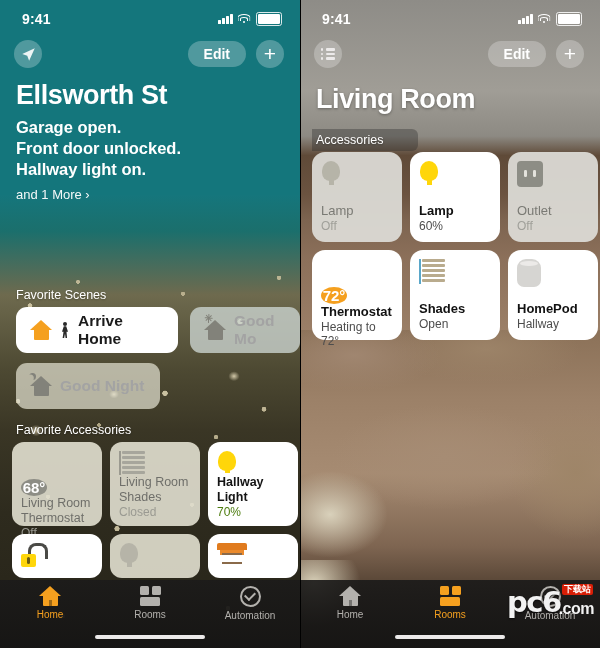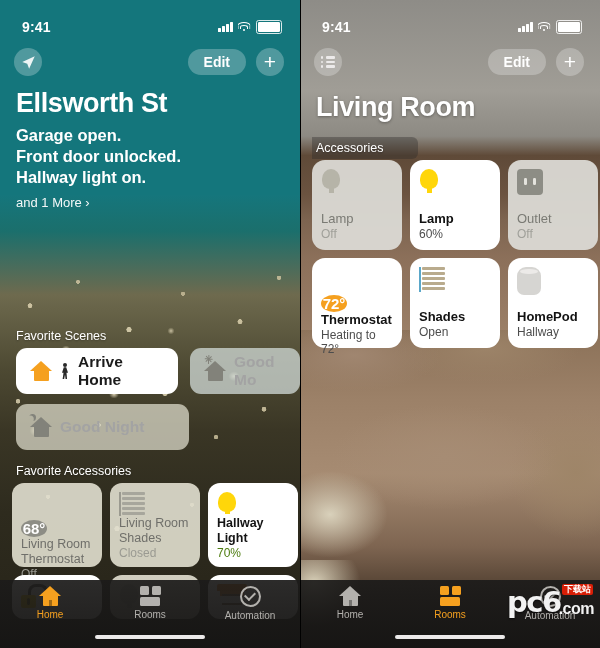"9:41" .statusbar { padding: 12px 18px 0 22px -> 4px 18px 0 22px }
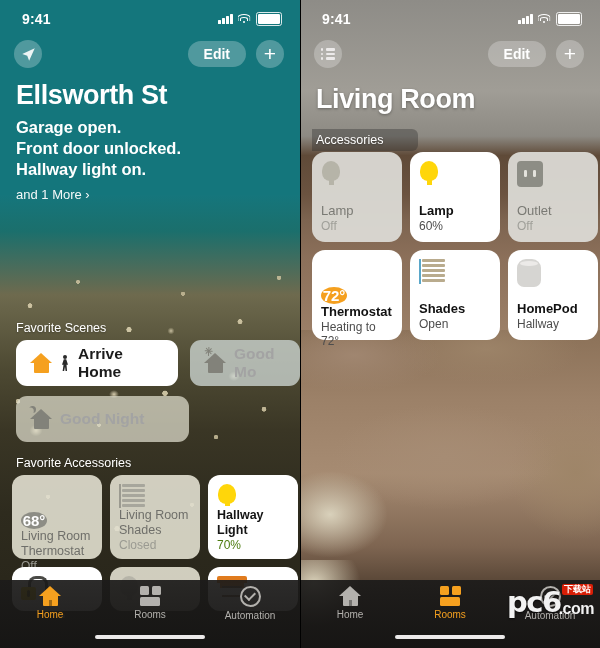"Favorite Scenes" div { margin-top: 119px -> 86px }
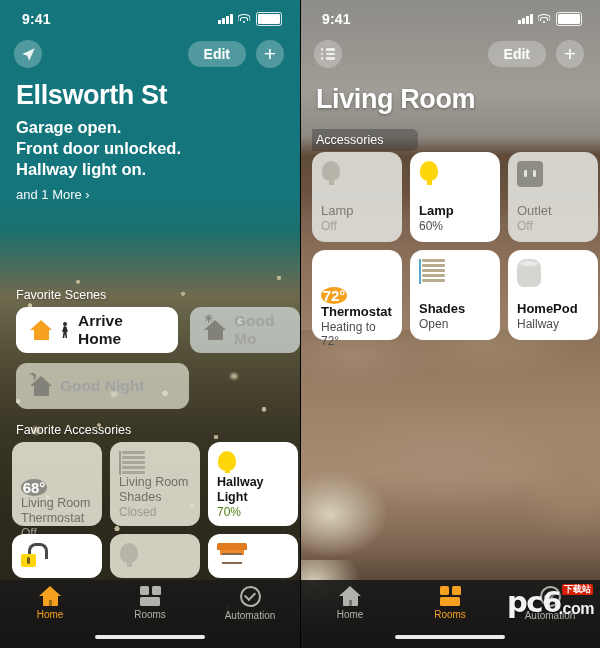"Good Night" .scene.off { width: 173px -> 144px }
